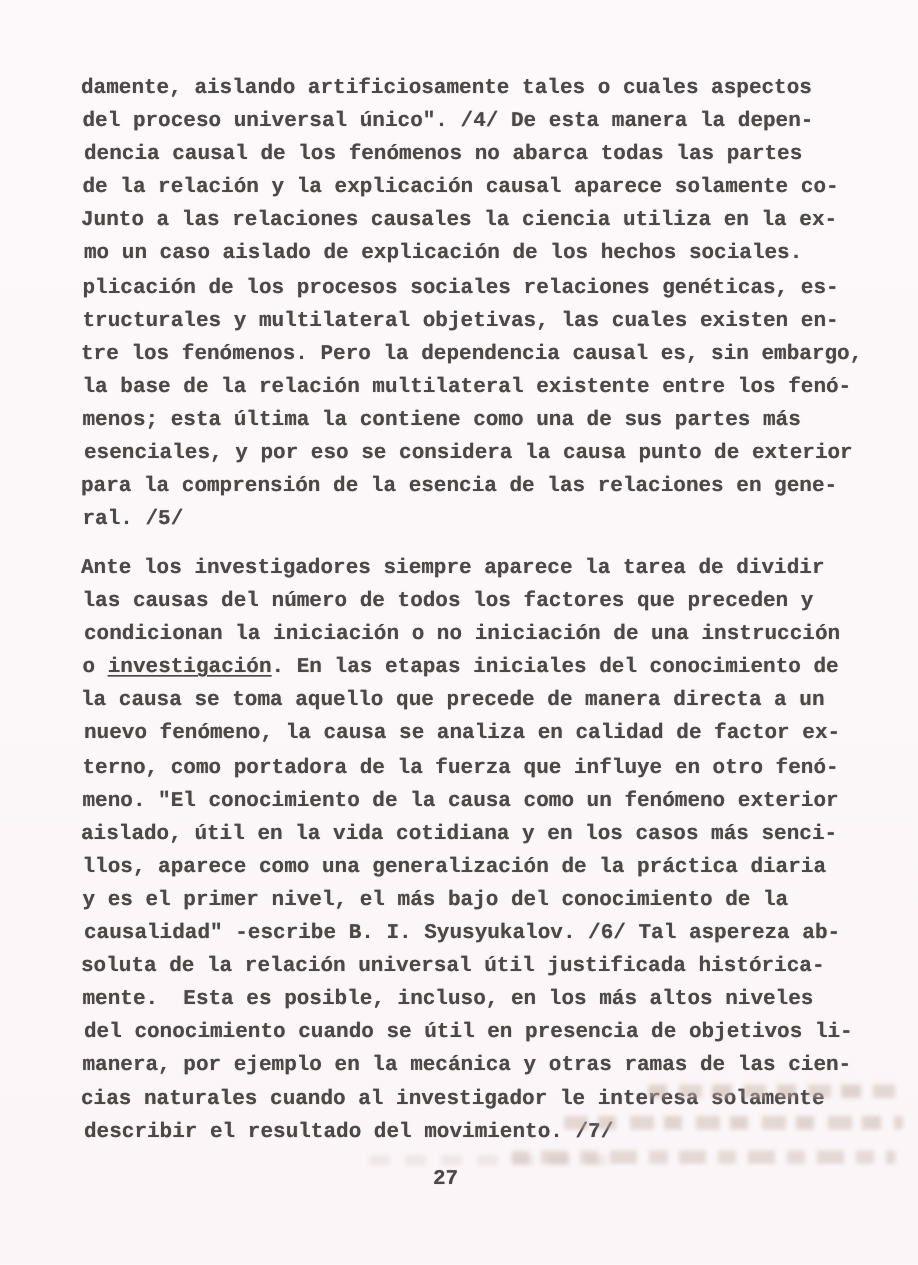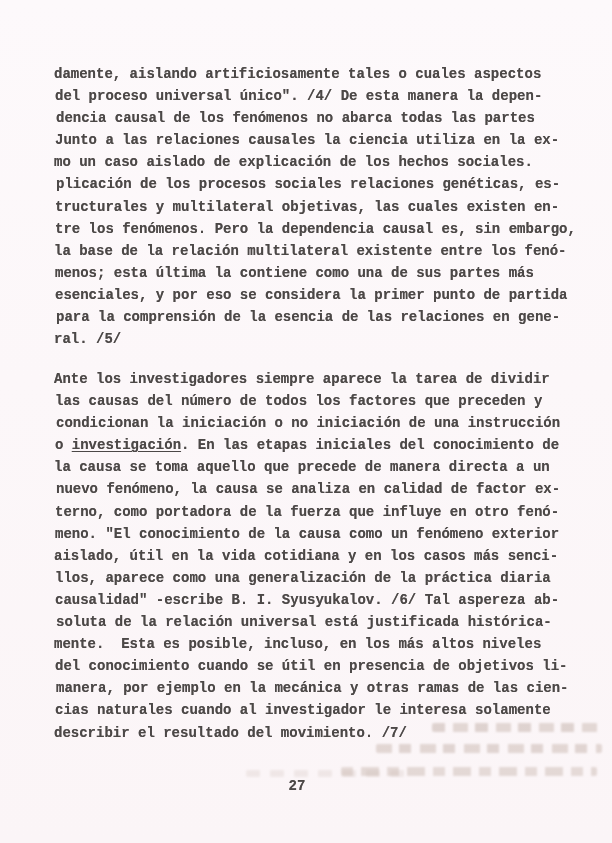"damente, aislando artificiosamente tales" .para1 { top: 63px -> 48px }
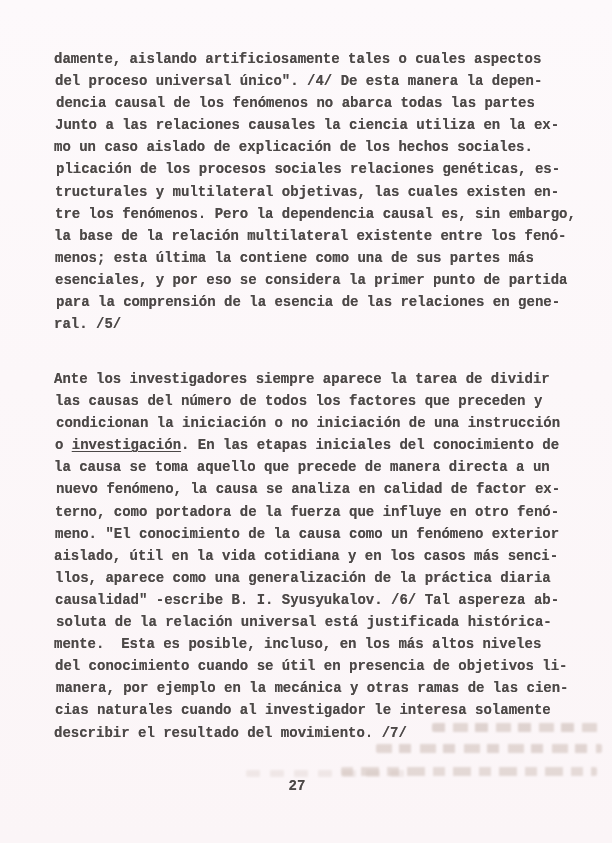"de la relación y la" div.line { html: none -> <div><span>de la relación y la explicación causal aparece solamente co-</span></div> }
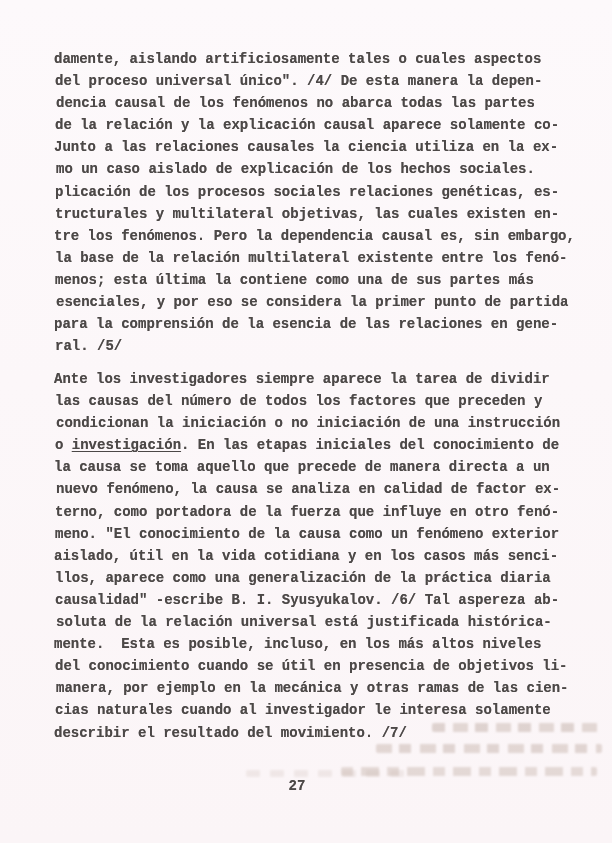"esenciales, y por eso se" span { text: primer punto de partida -> causa punto de exterior }
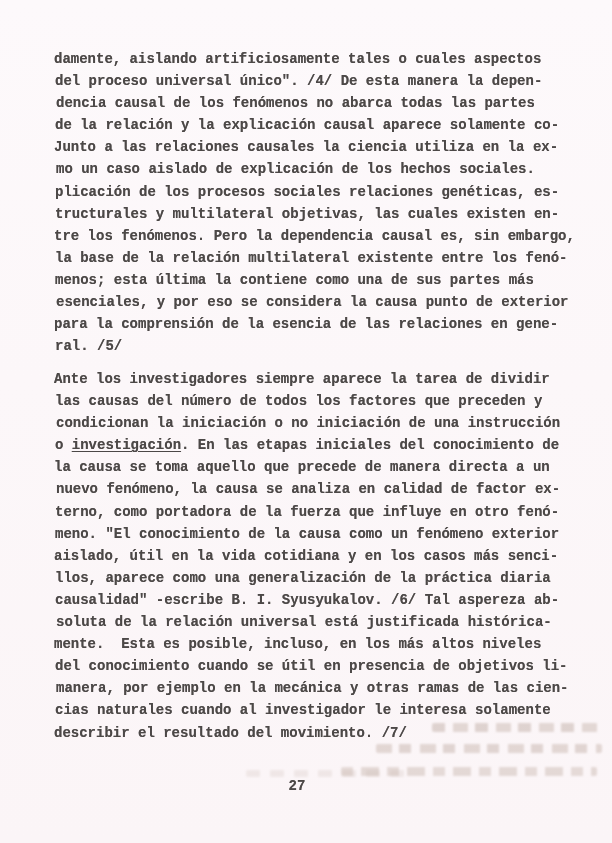"y es el primer nivel," div.line { html: none -> <div><span>y es el primer nivel, el más bajo del conocimiento de la</span></div> }
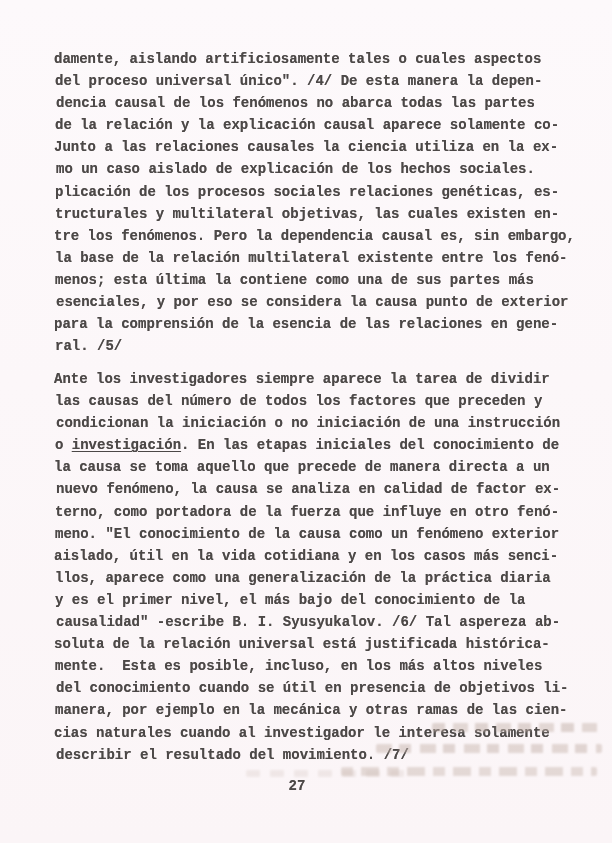"soluta de la relación universal" span { text: está -> útil }
